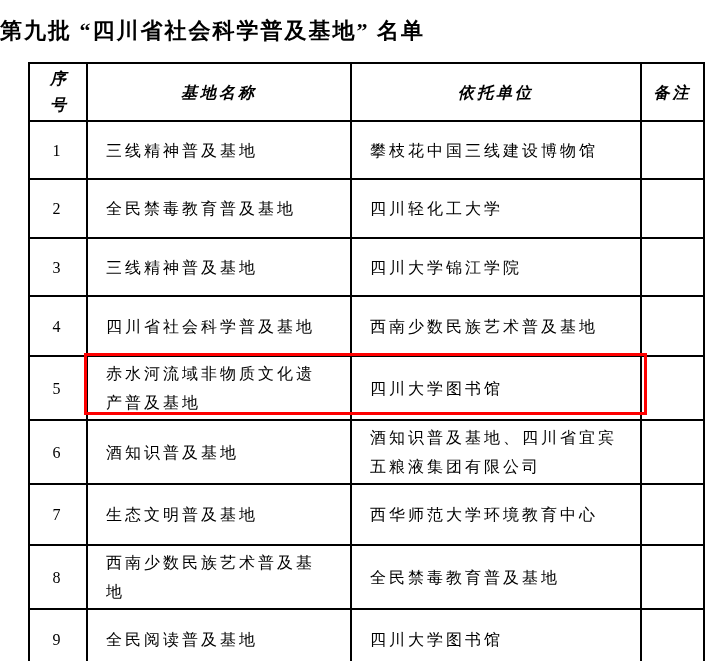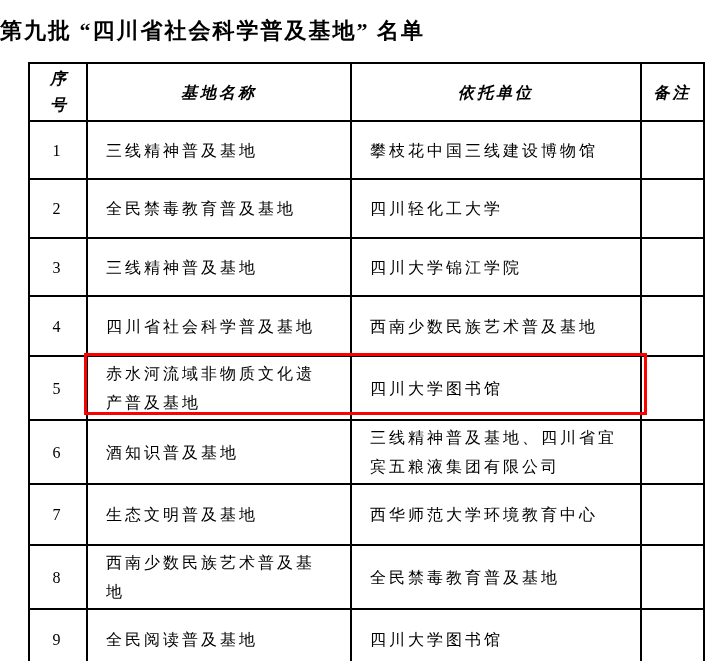"三线精神普及基地、四川省宜宾五粮液集团有限公司" td.cell-unit { text: 三线精神 -> 酒知识 }
